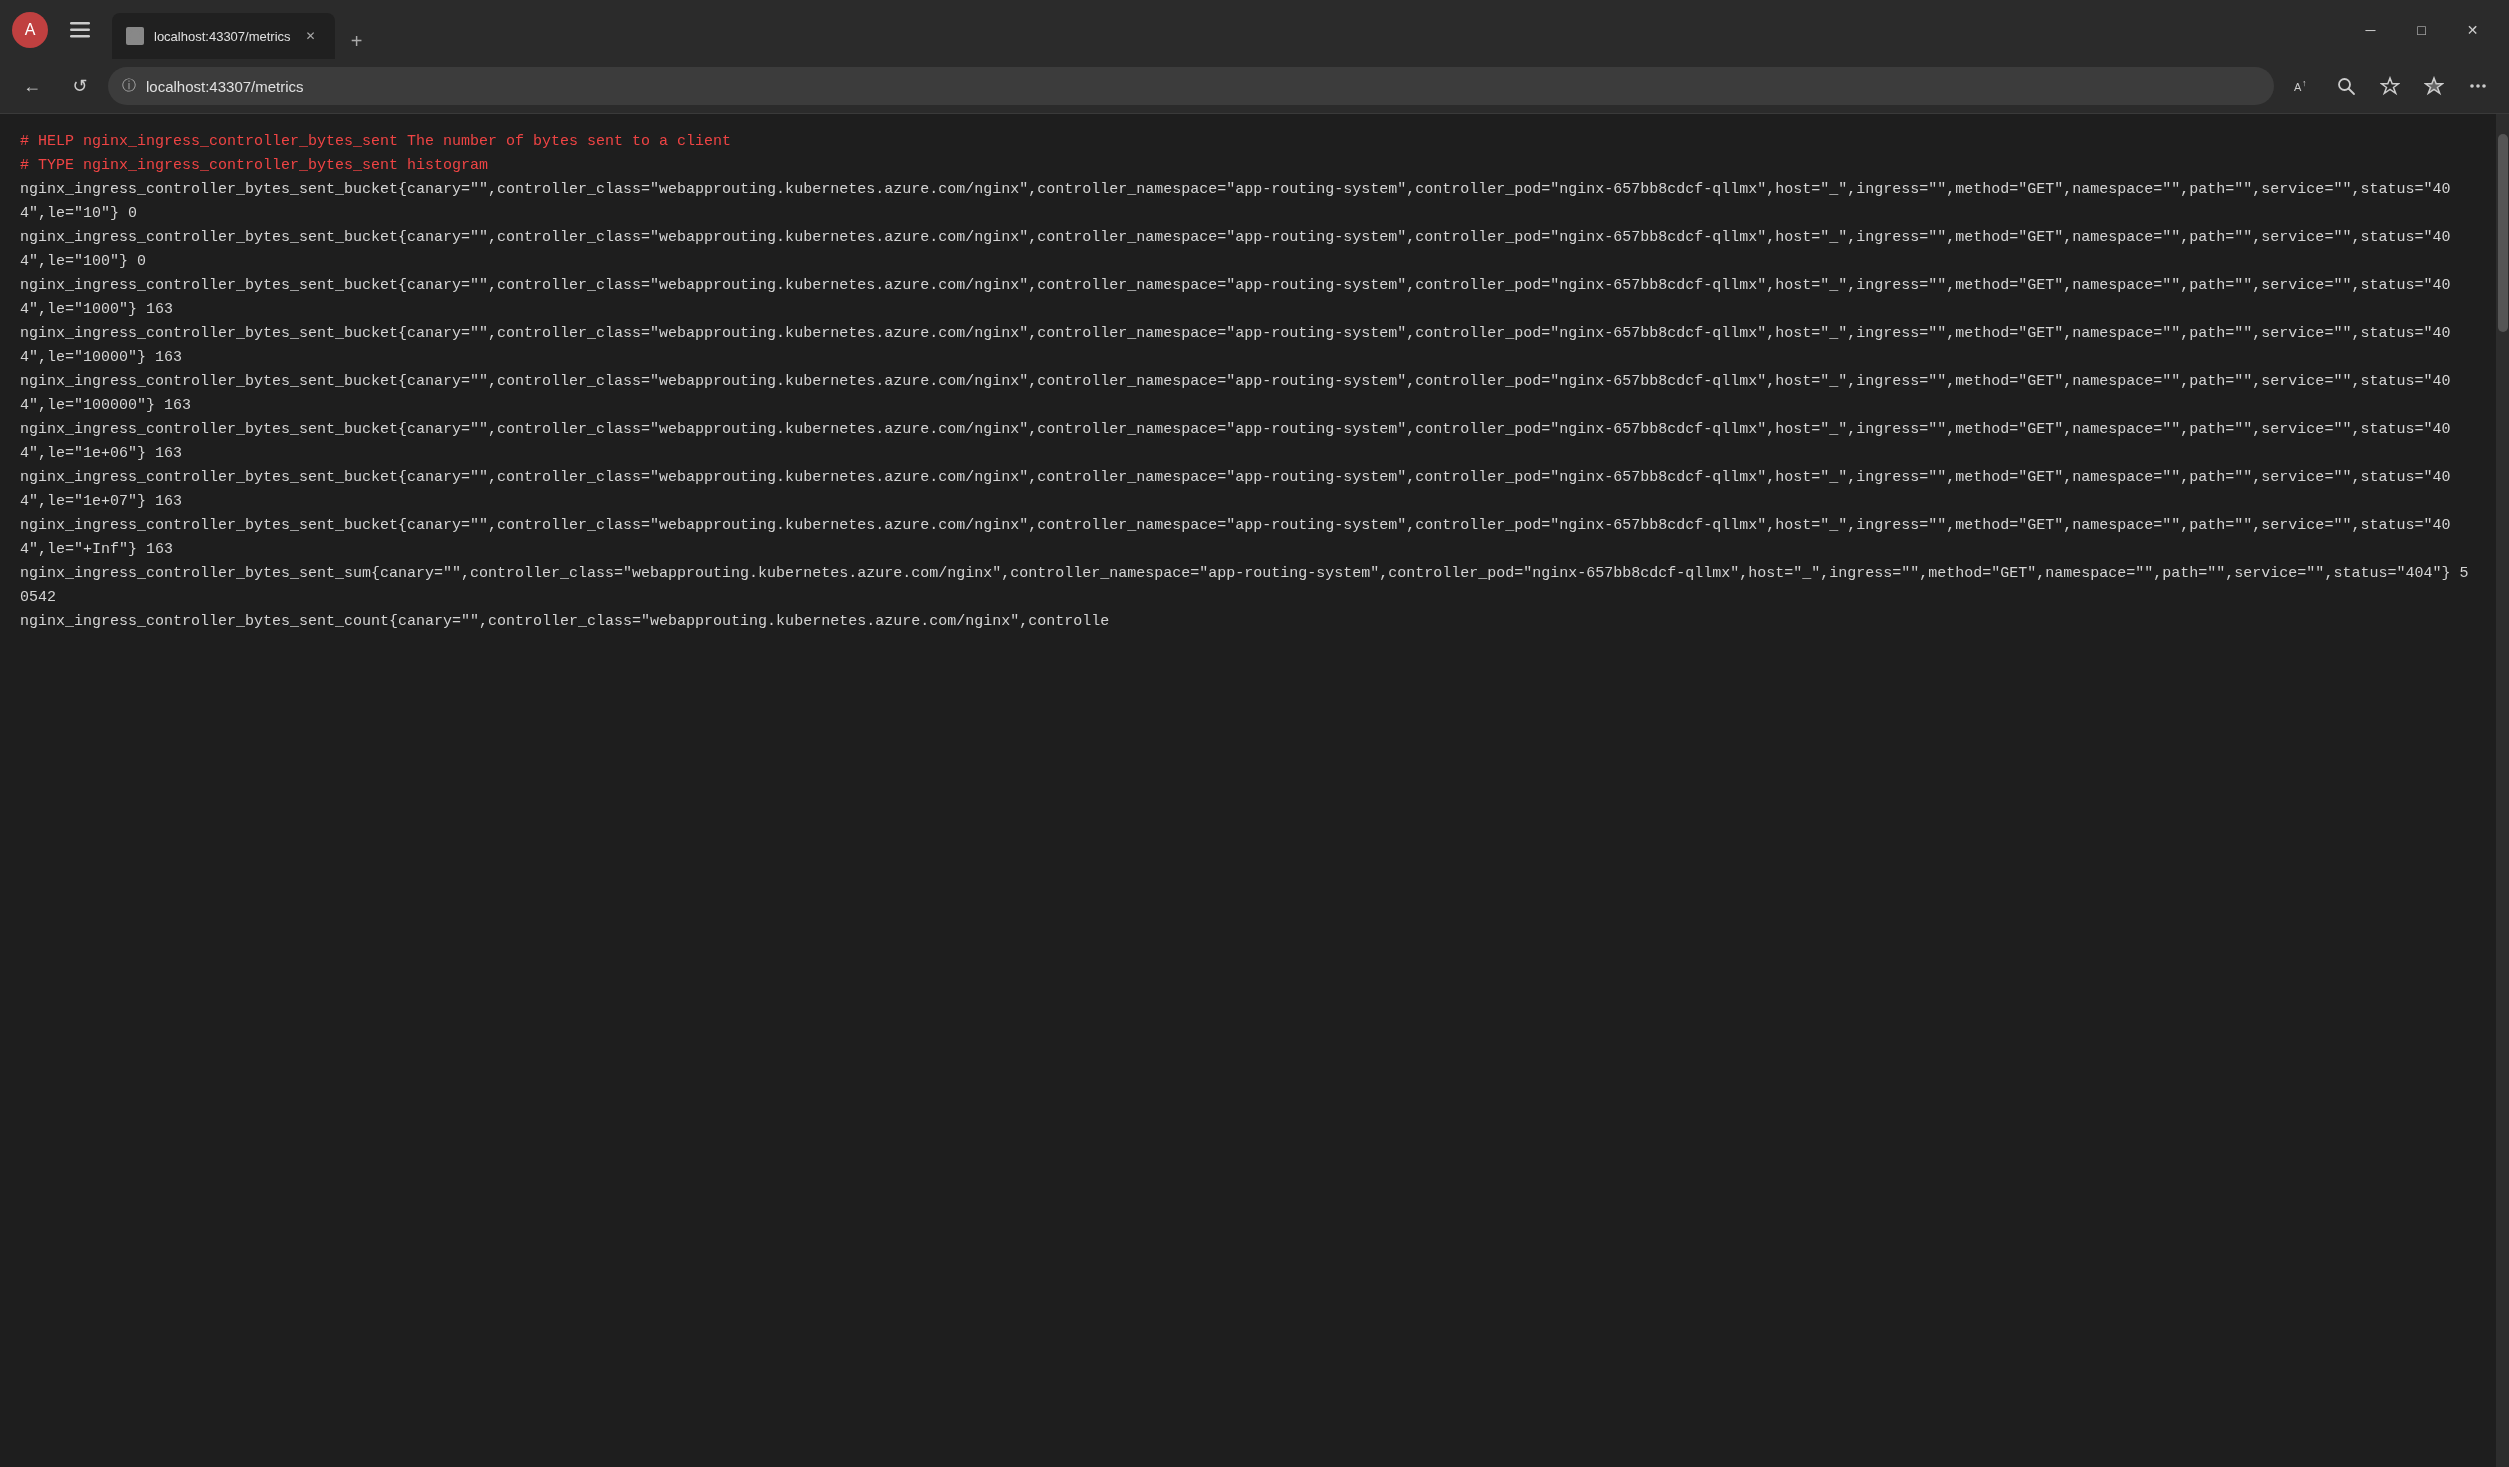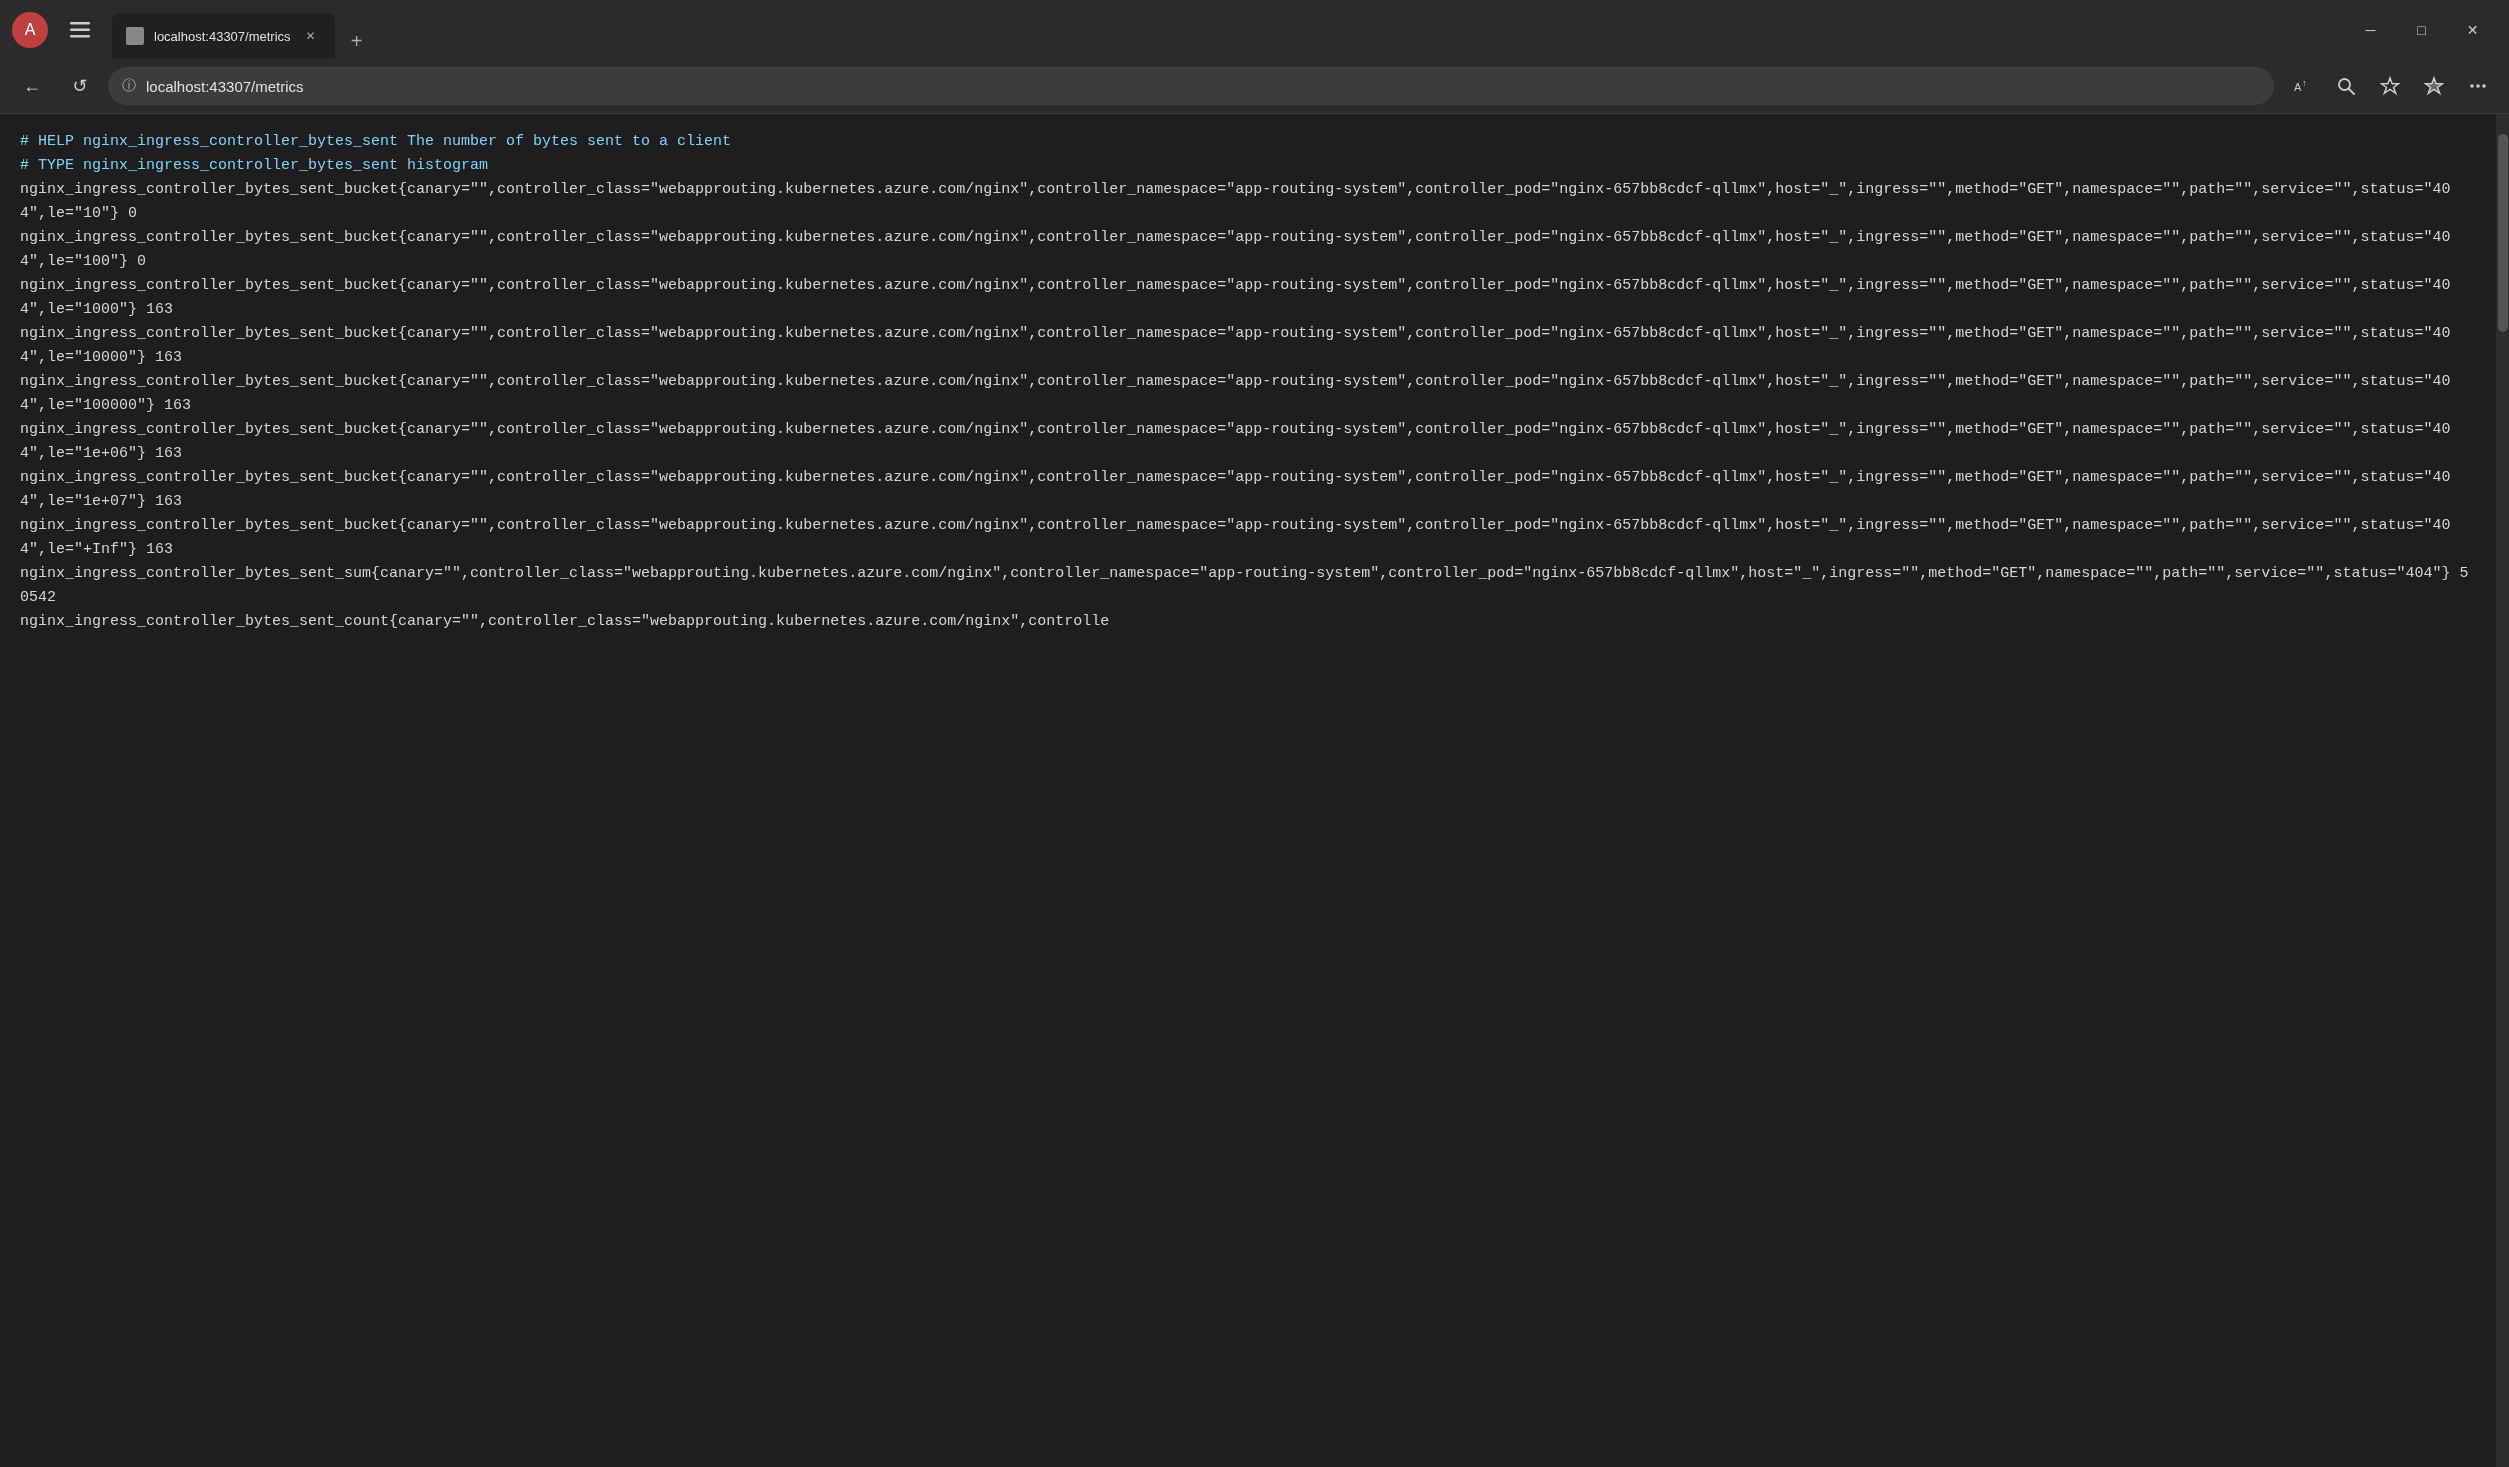"# HELP" .comment-line { color: #7dd3fc -> #ef4444 }
